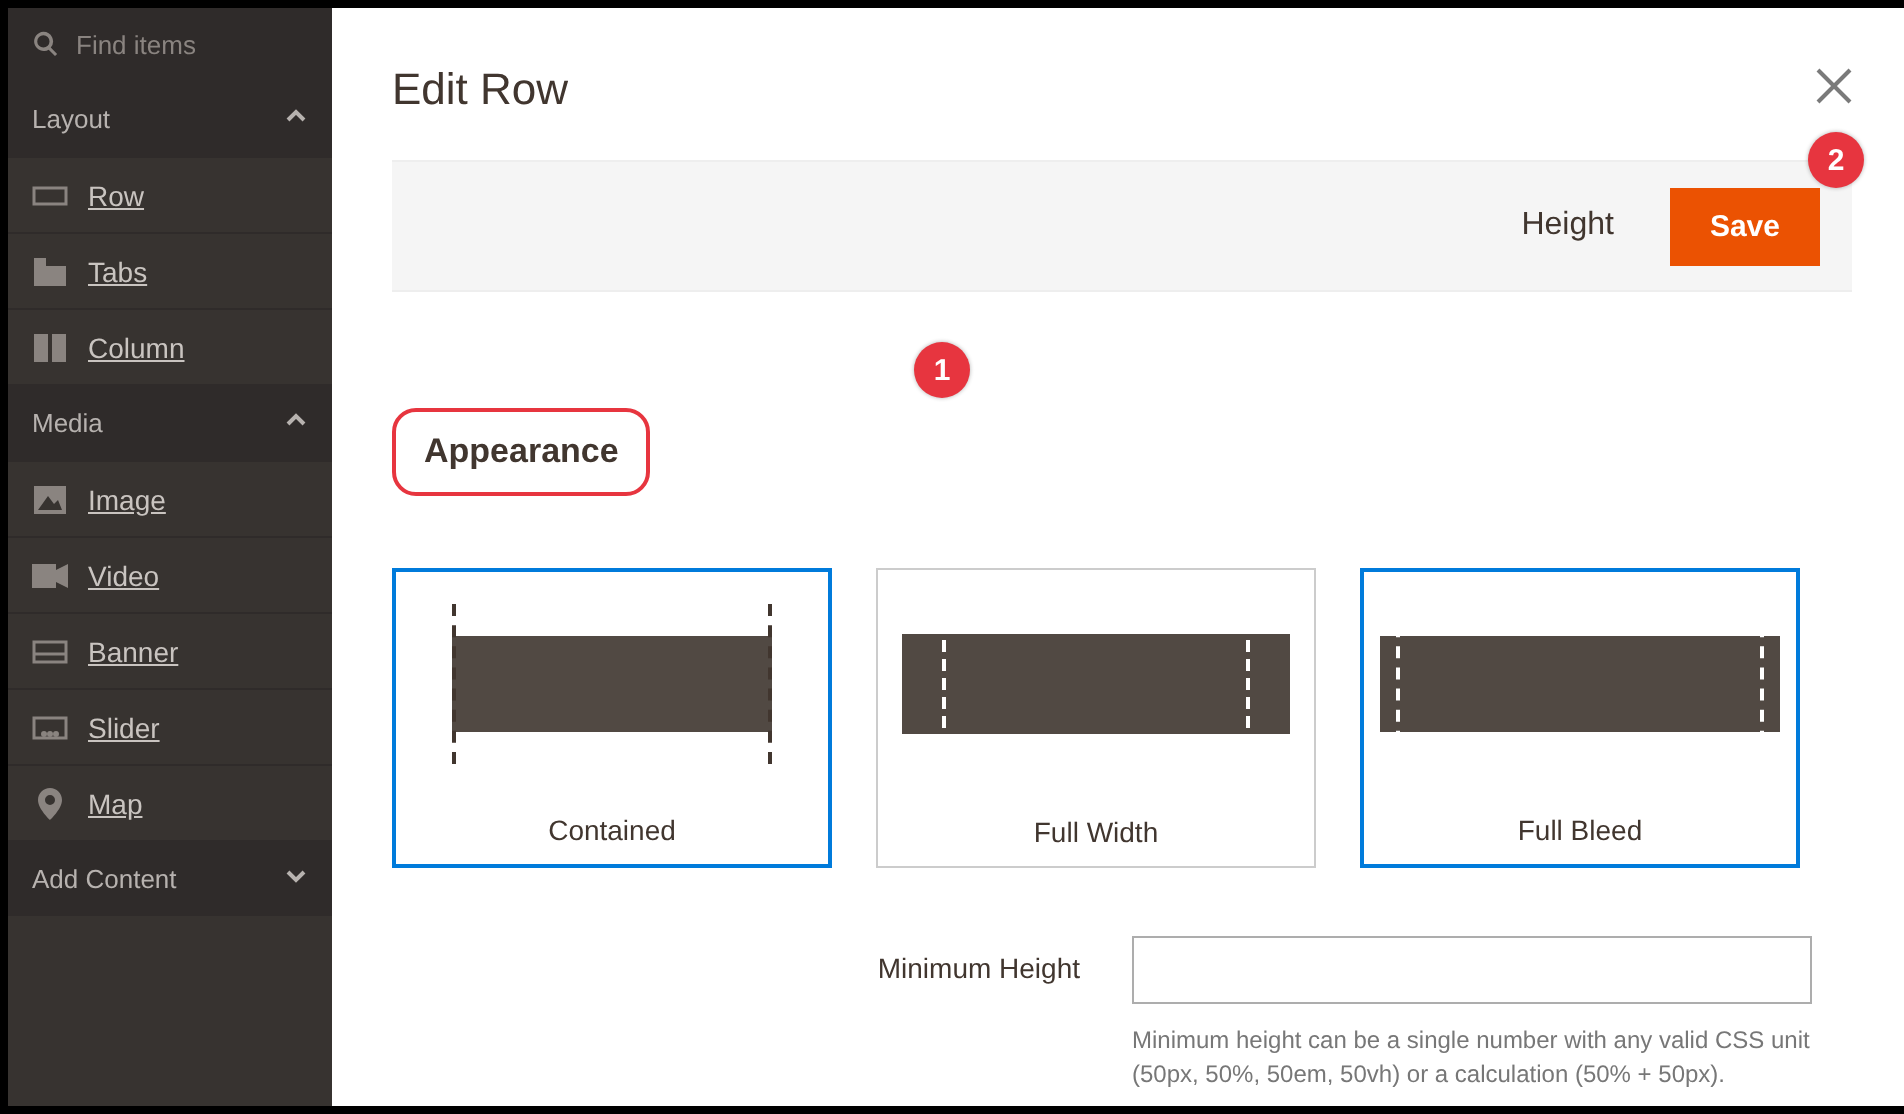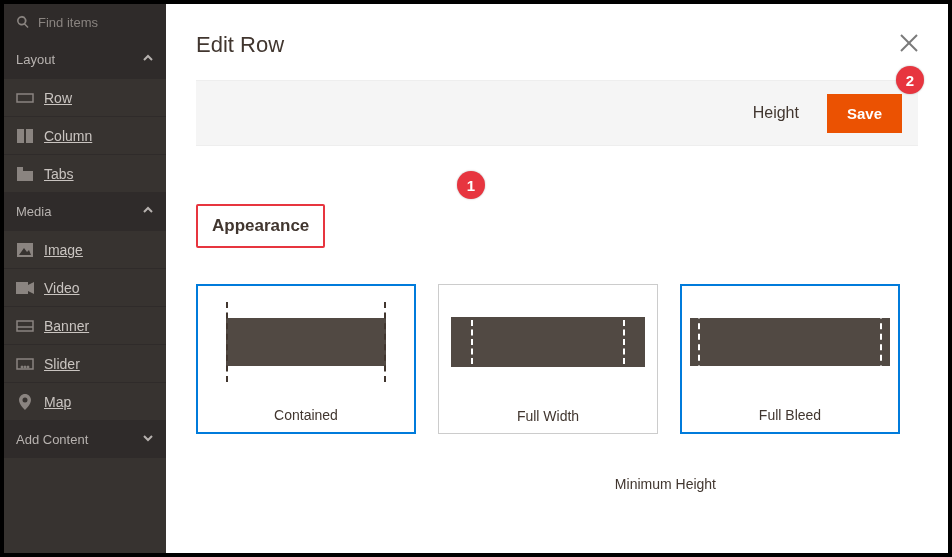"Column" div.sb-item { order: before "Tabs" -> after "Tabs" }
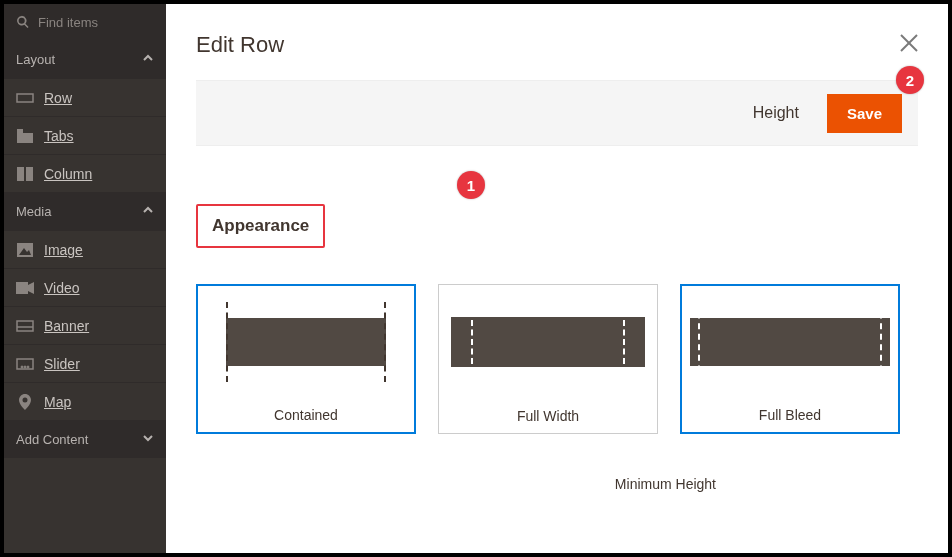"Appearance" .appearance-label { border-radius: 2px -> 12px }
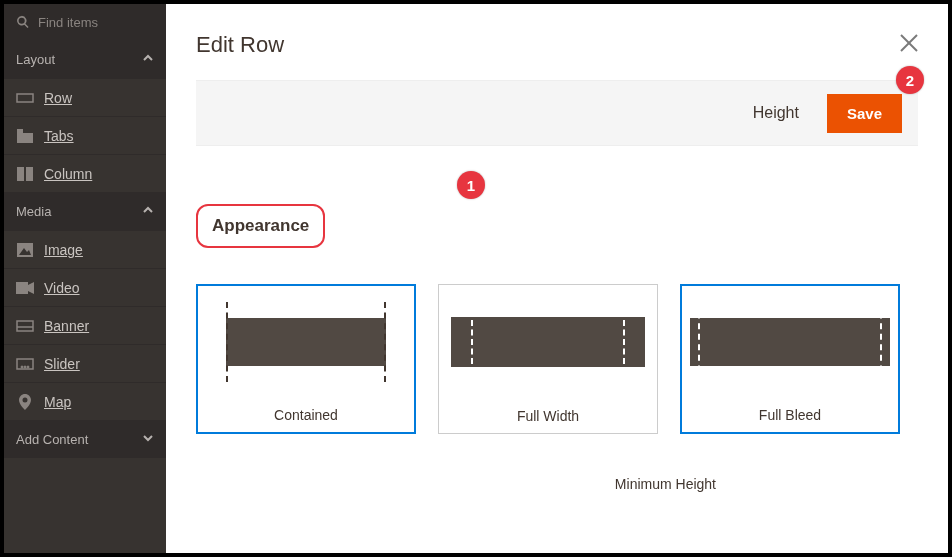"Minimum height can be a" div.fctrl { html: none -> <div> <input> <div>Minimum height can be a single number with any valid CSS unit (50px, 50%, 50em, 50vh) or a calculation (50% + 50px).</div> </div> }
